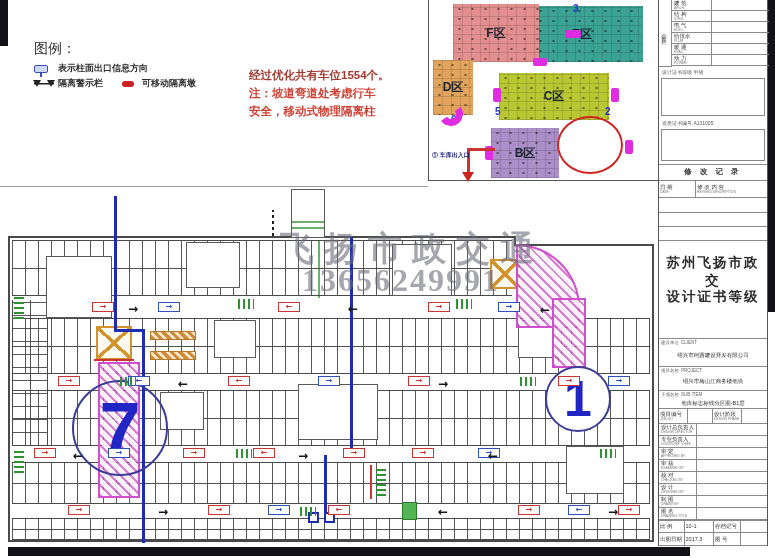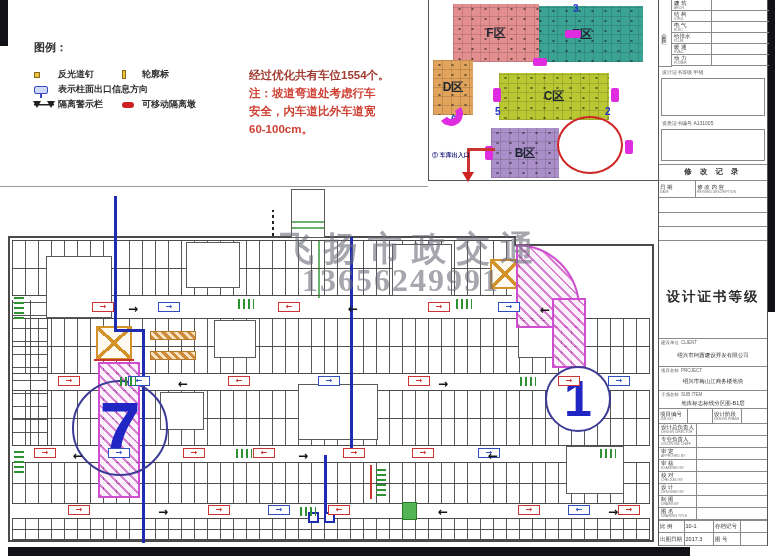"图例：" .lg-title { font-size: 11px -> 14px; font-weight: bold -> normal; margin-bottom: 12px -> 3px }
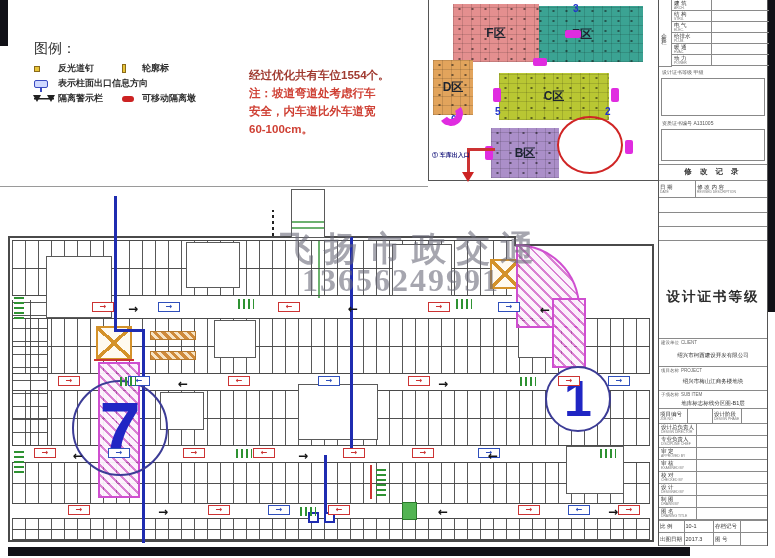"反光道钉" div.lg-row { html: <div> <span> <span></span> </span> <span>反光道钉</span> <span> <span></span> </span> <span>轮廓标</span> </div> -> none }
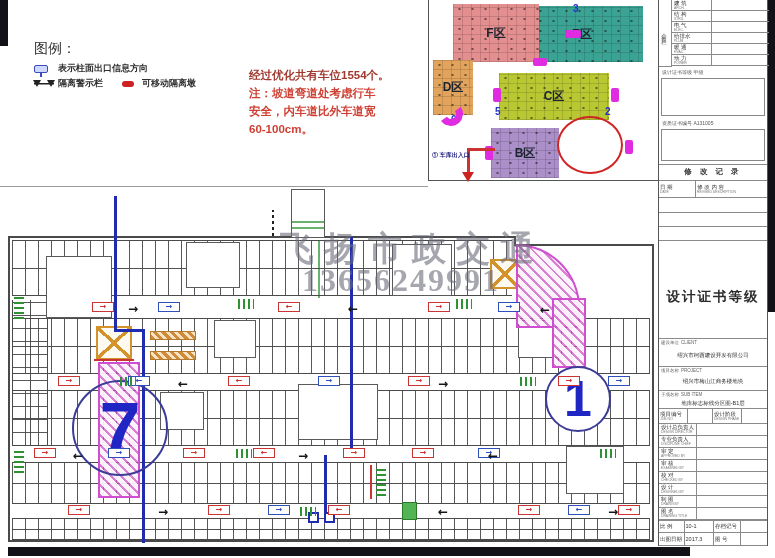"安全，内车道比外车道宽" span.nr { text: 内车道比外车道宽 -> 移动式物理隔离柱 }
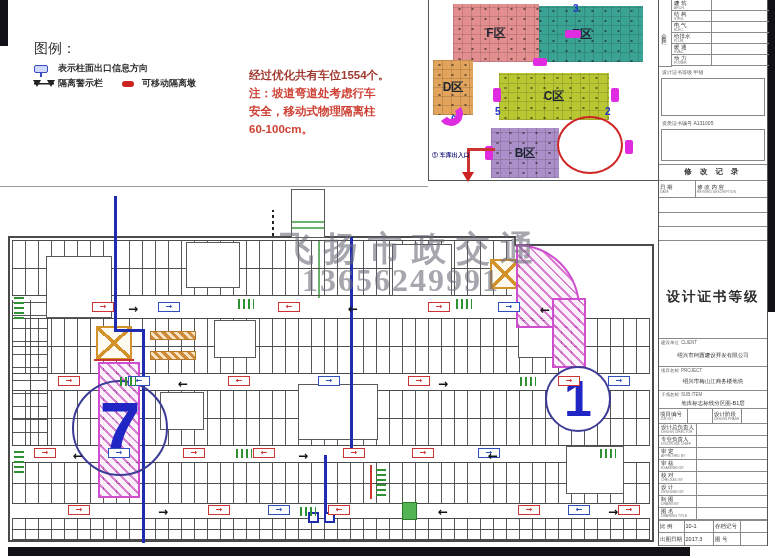"60-100cm。" span.nr { html: <span>60-100cm。</span> -> none }
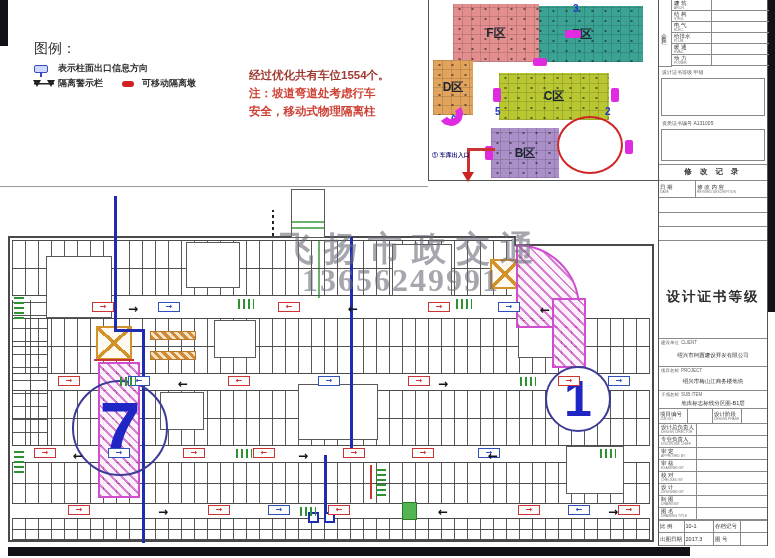"苏州飞扬市政交" div.tb-co { html: none -> <div>苏州飞扬市政交</div> }
